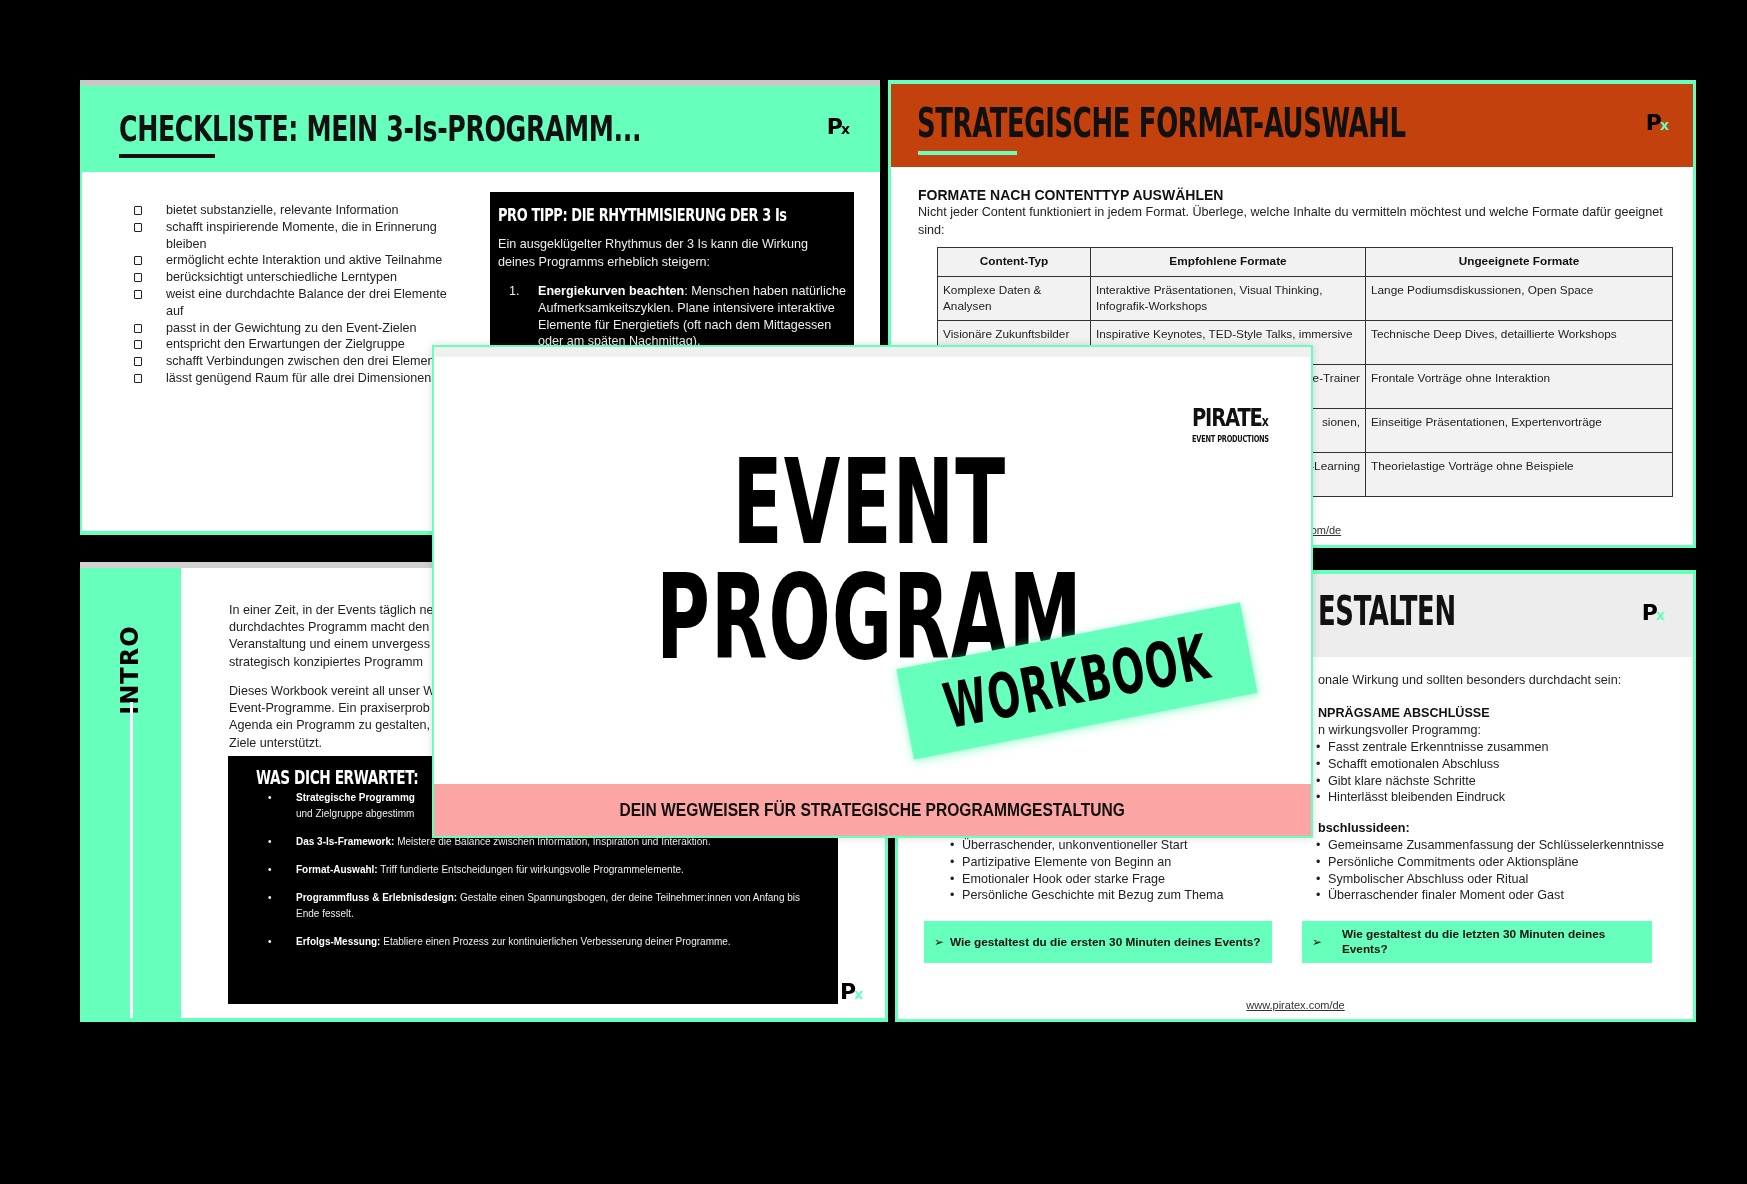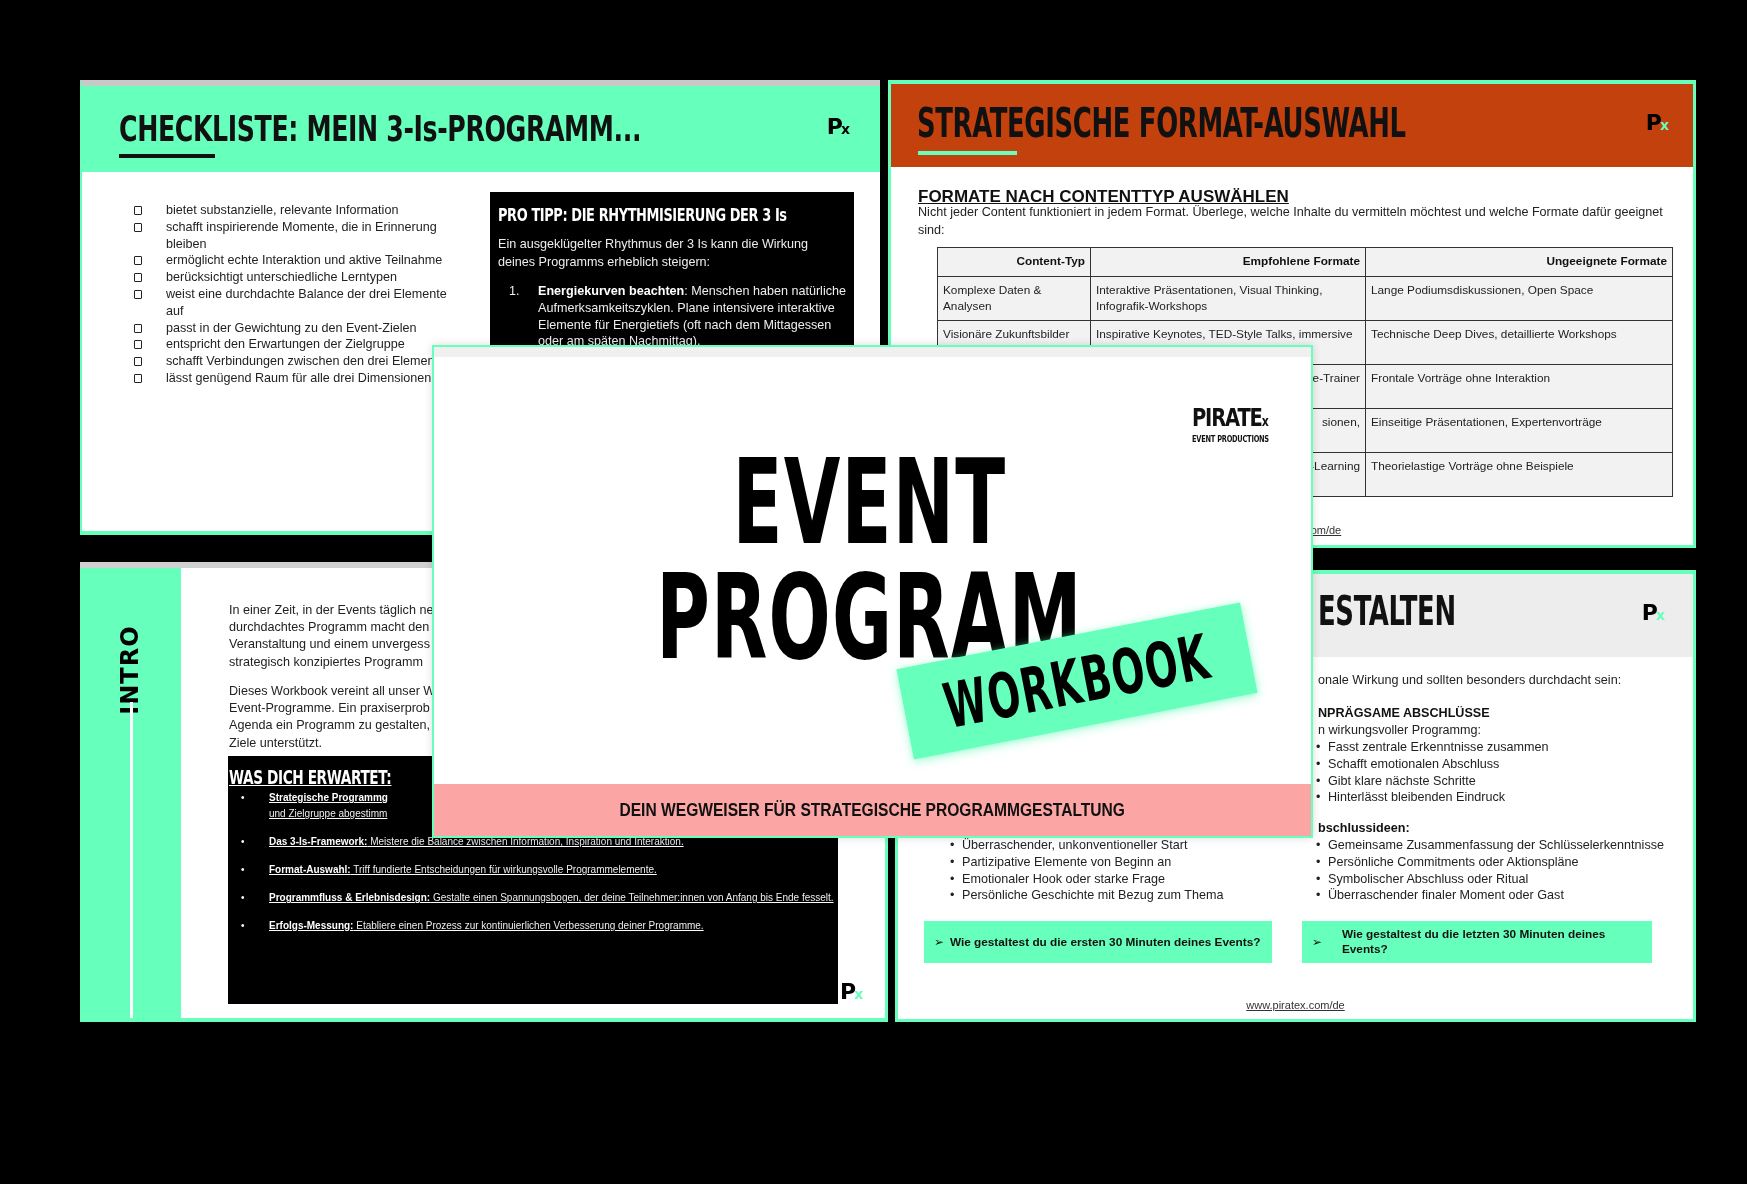"FORMATE NACH CONTENTTYP AUSWÄHLEN" #panelB .subhead { font-size: 17px -> 14px; text-decoration: underline -> none }
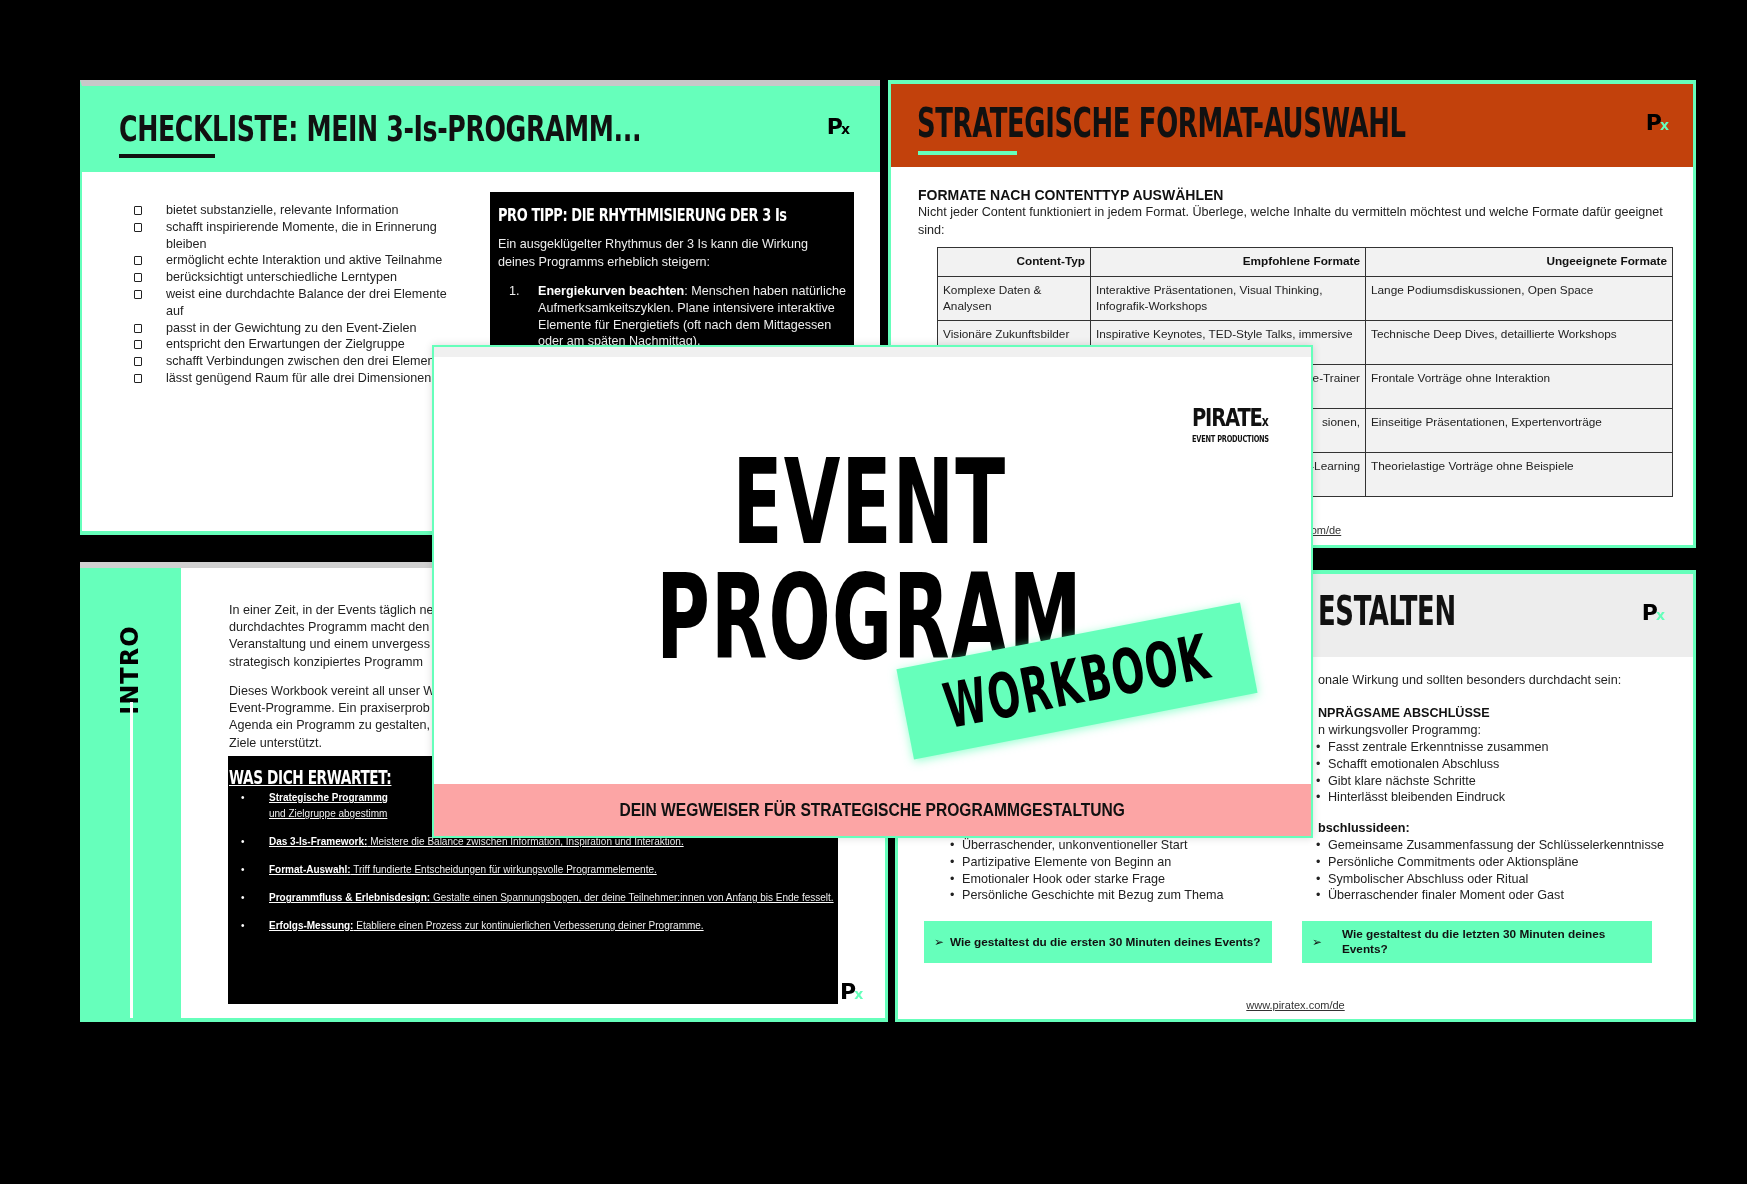"Content-Typ" #panelB th { text-align: right -> center }
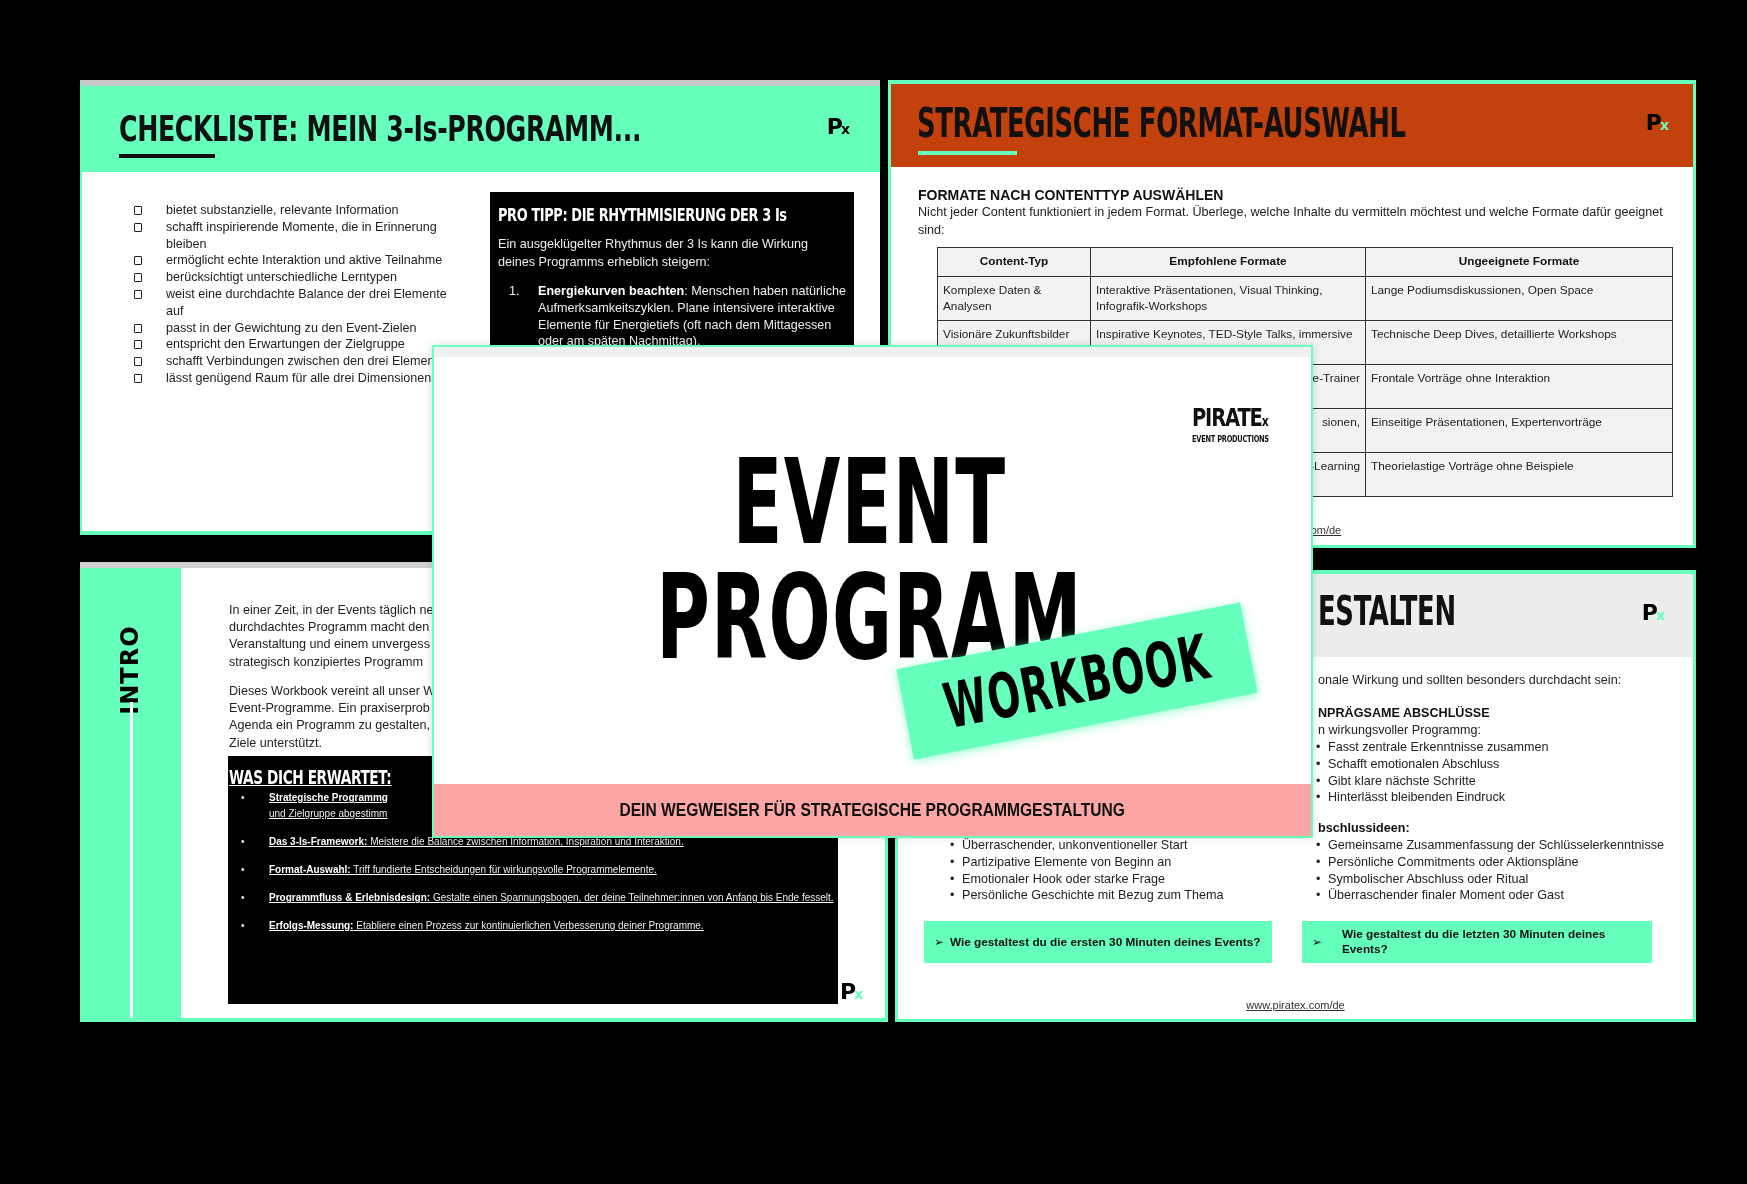"WAS DICH ERWARTET:" #panelC .box { padding: 10px 1px -> 10px 28px; text-decoration: underline -> none }
